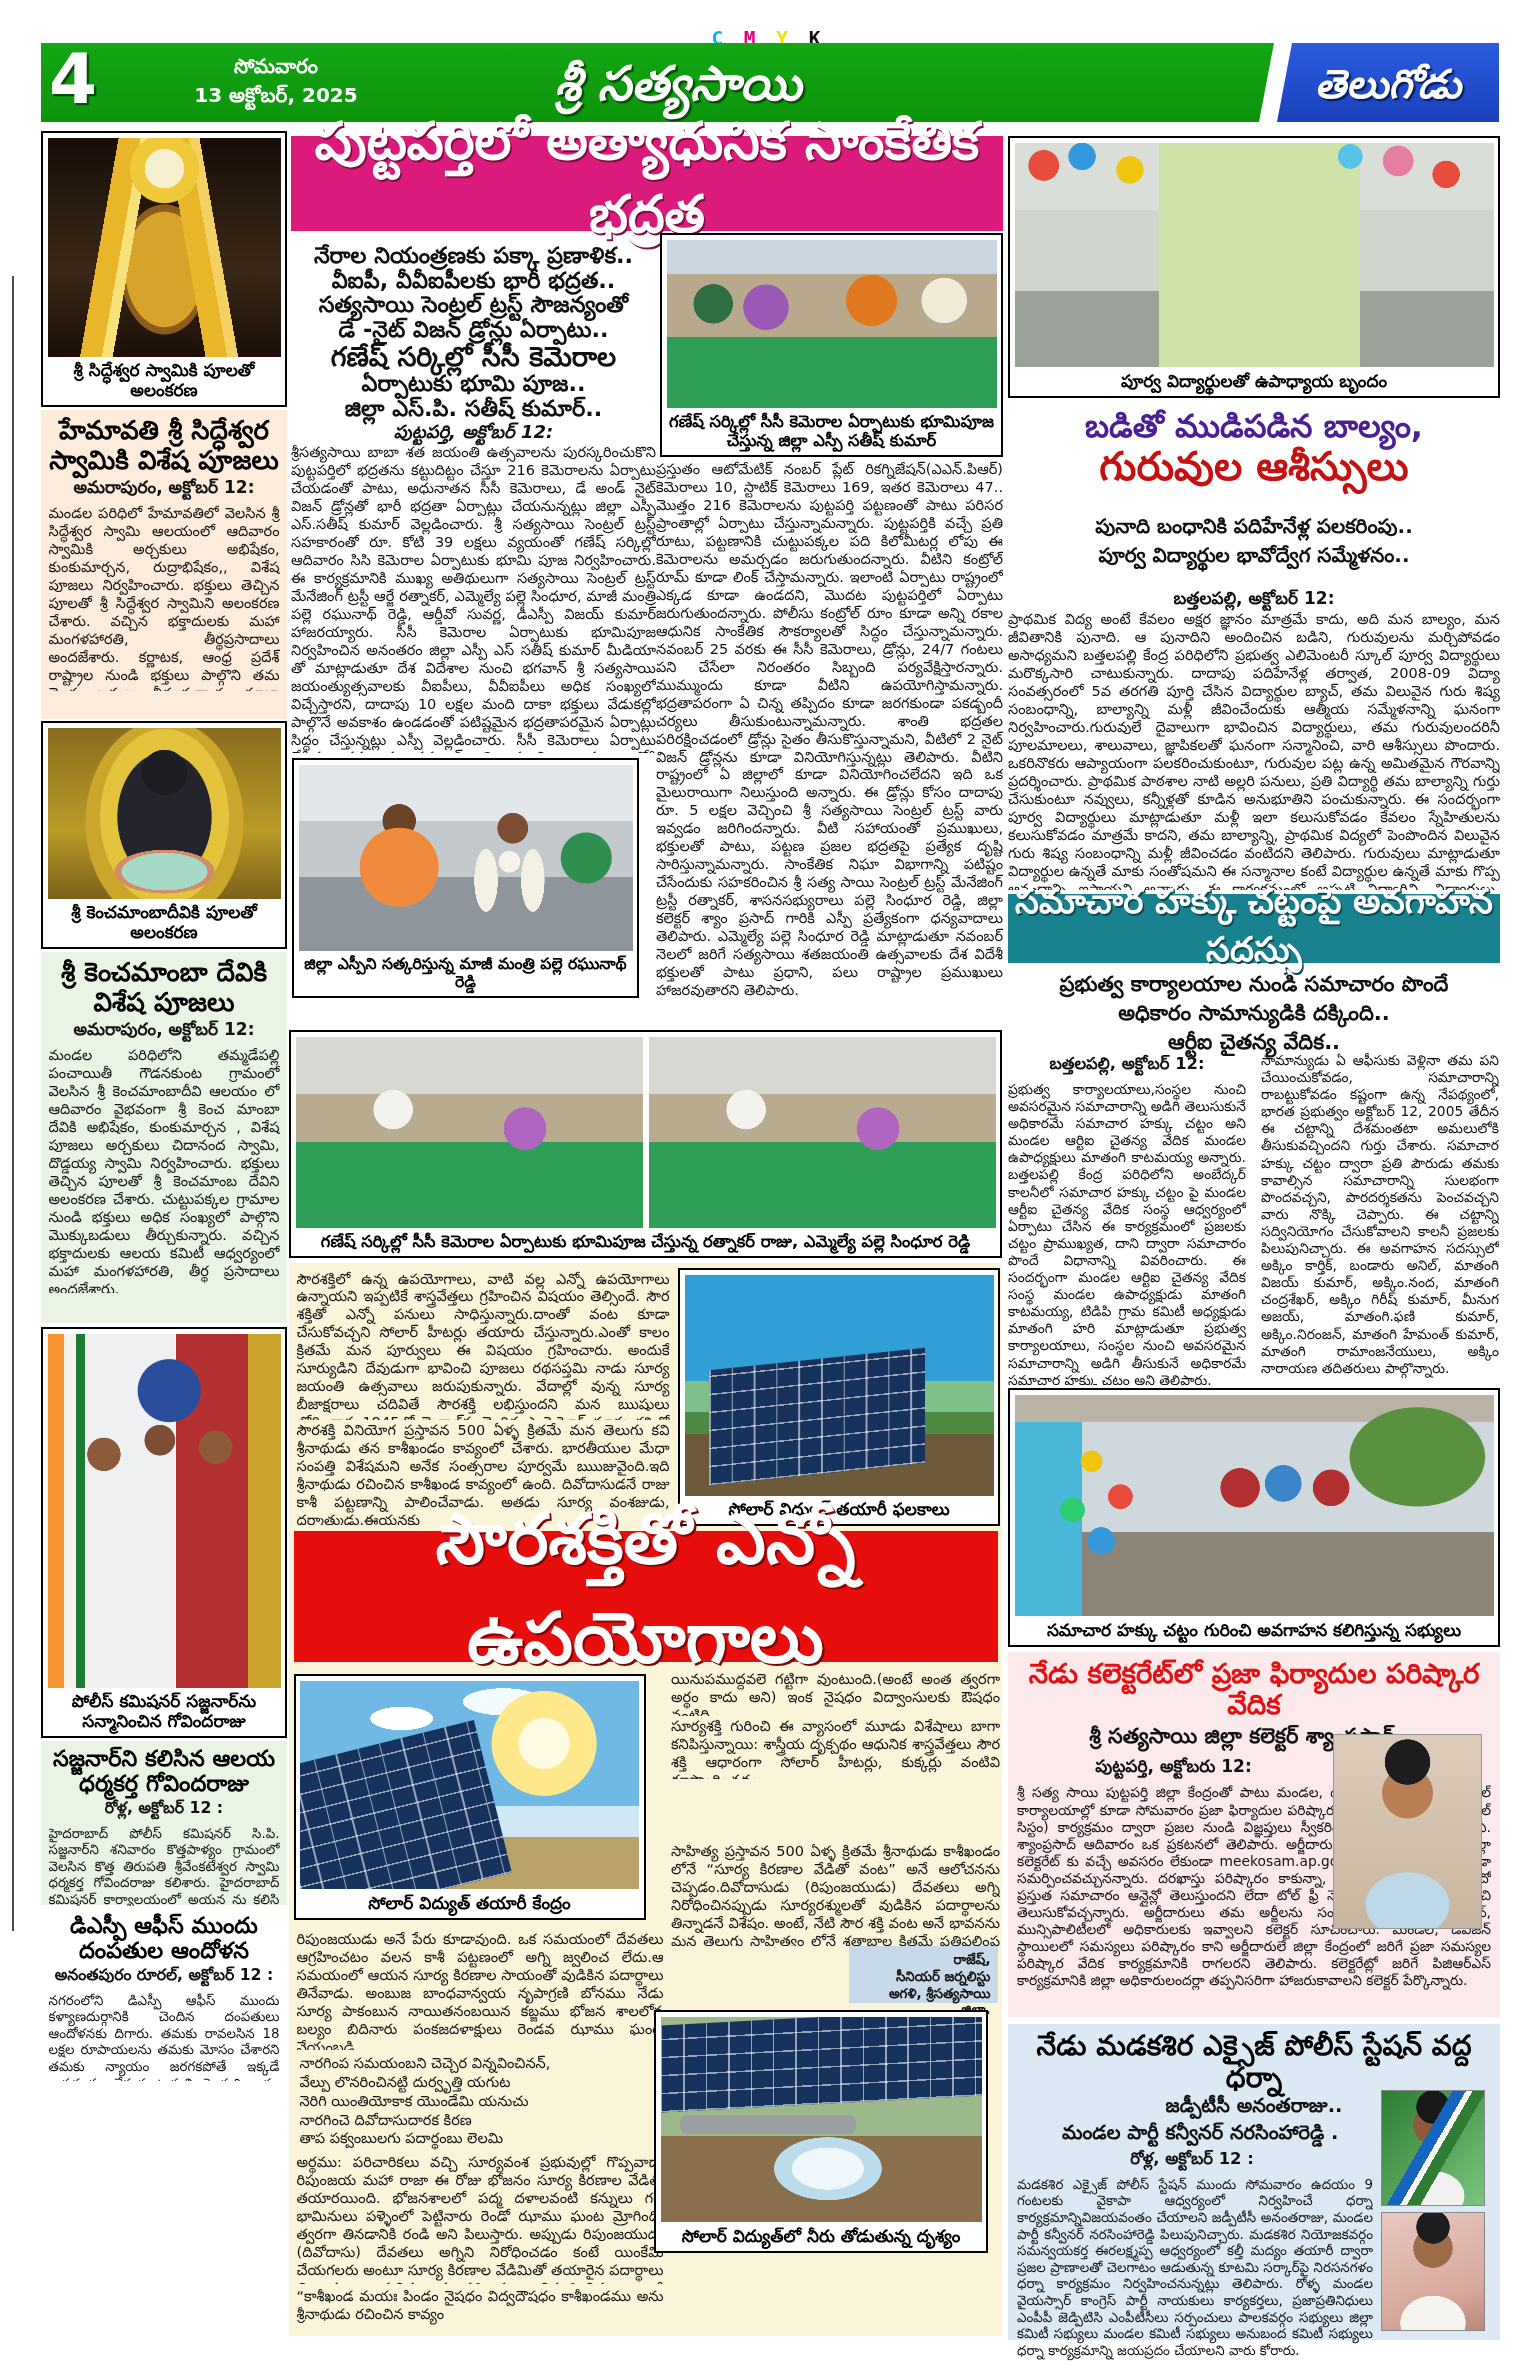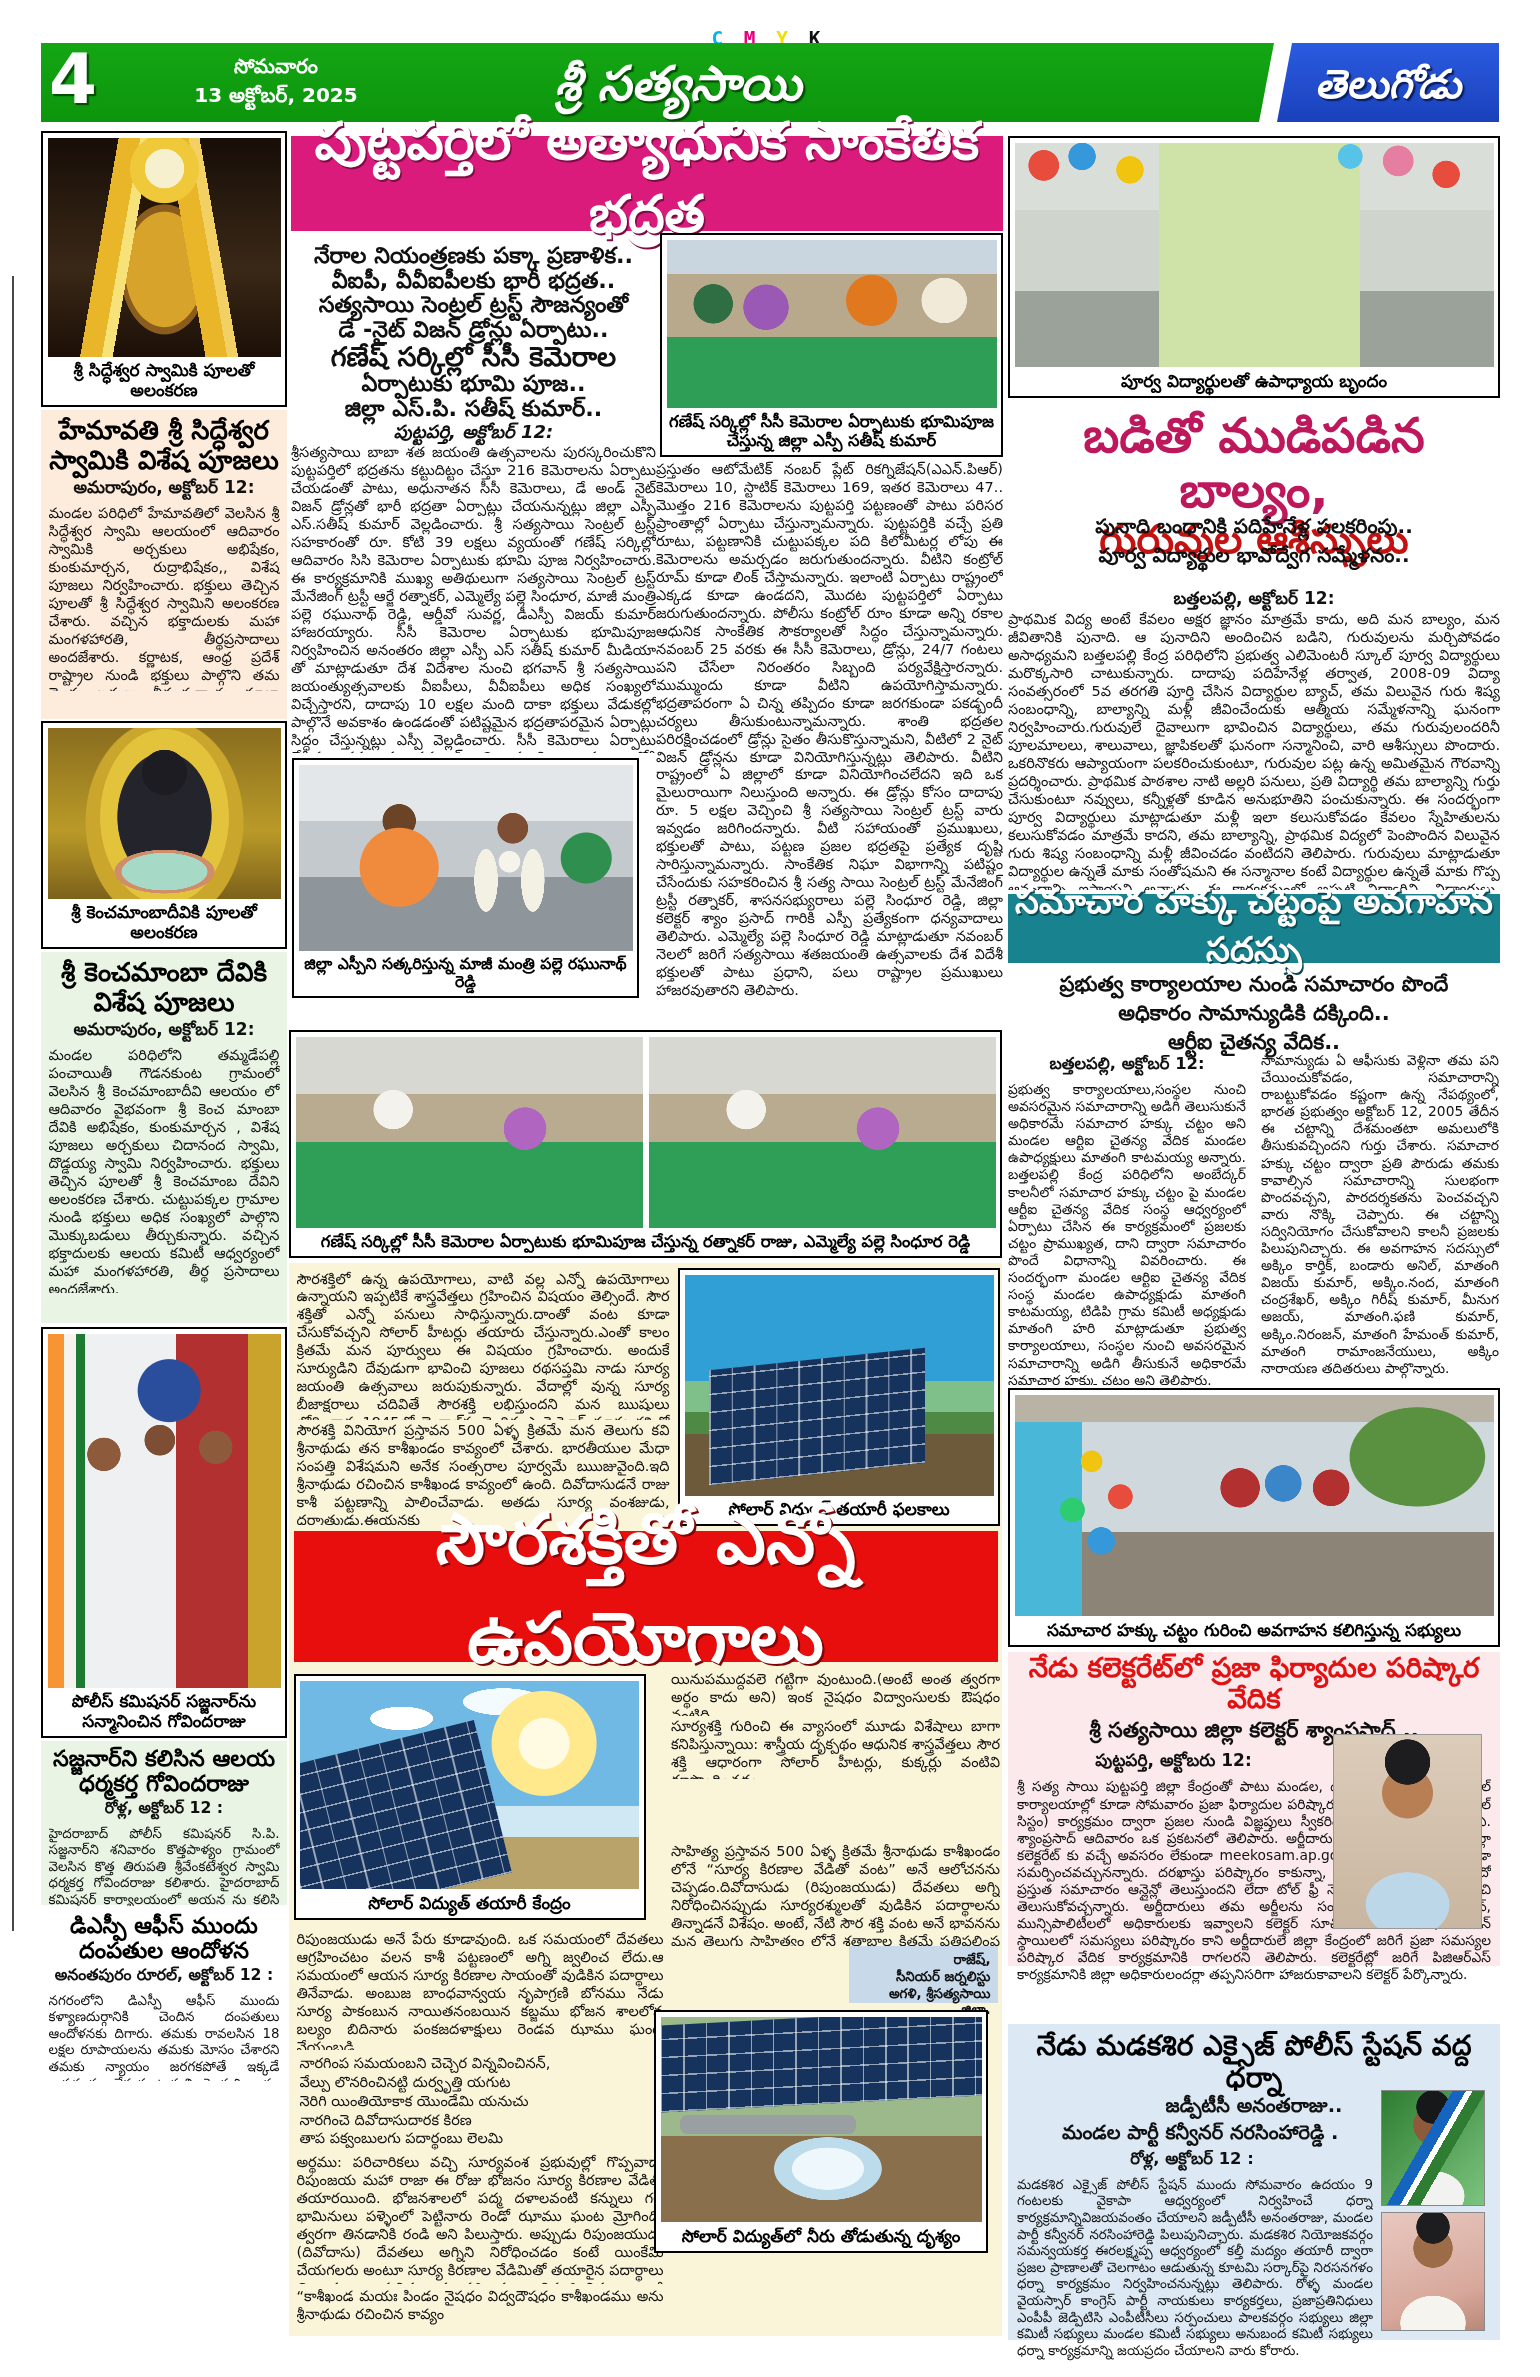"బడితో ముడిపడిన బాల్యం," div.headline { color: #be185d -> #4c1d95; font-size: 48px -> 32px }
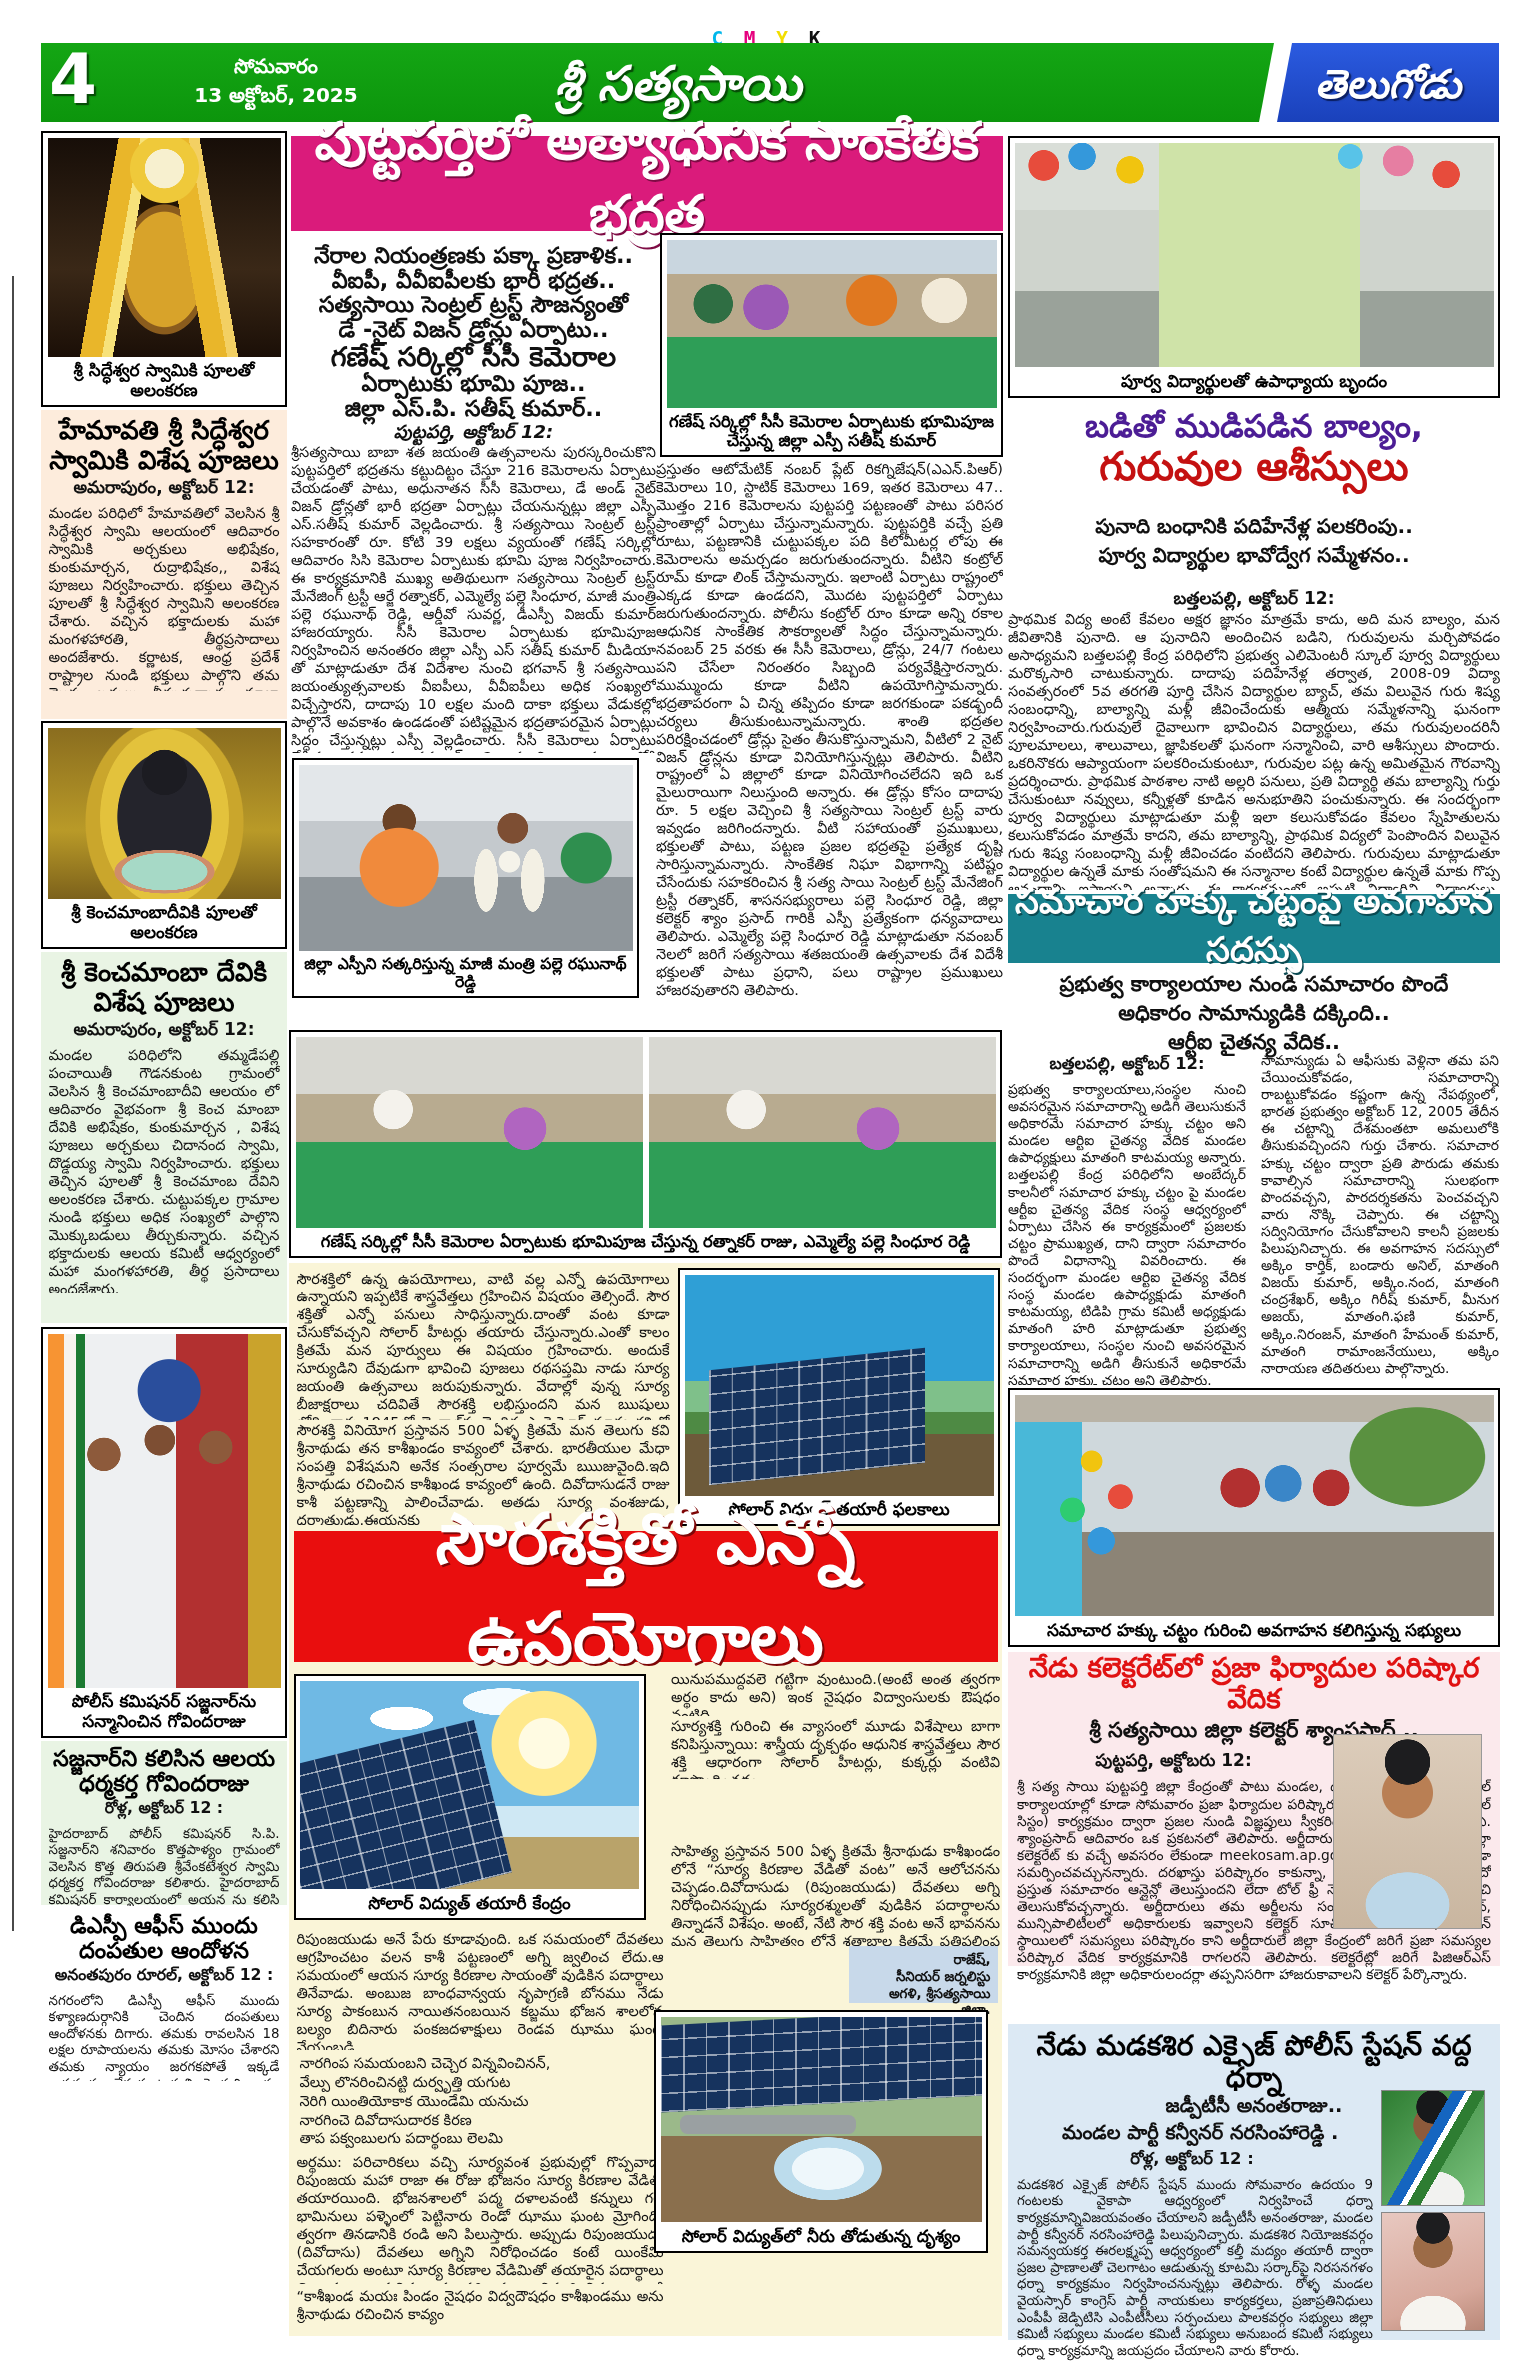"నేడు కలెక్టరేట్‌లో ప్రజా ఫిర్యాదుల" div.abs { height: 314px -> 365px; padding: 0 9px -> 6px 9px }
